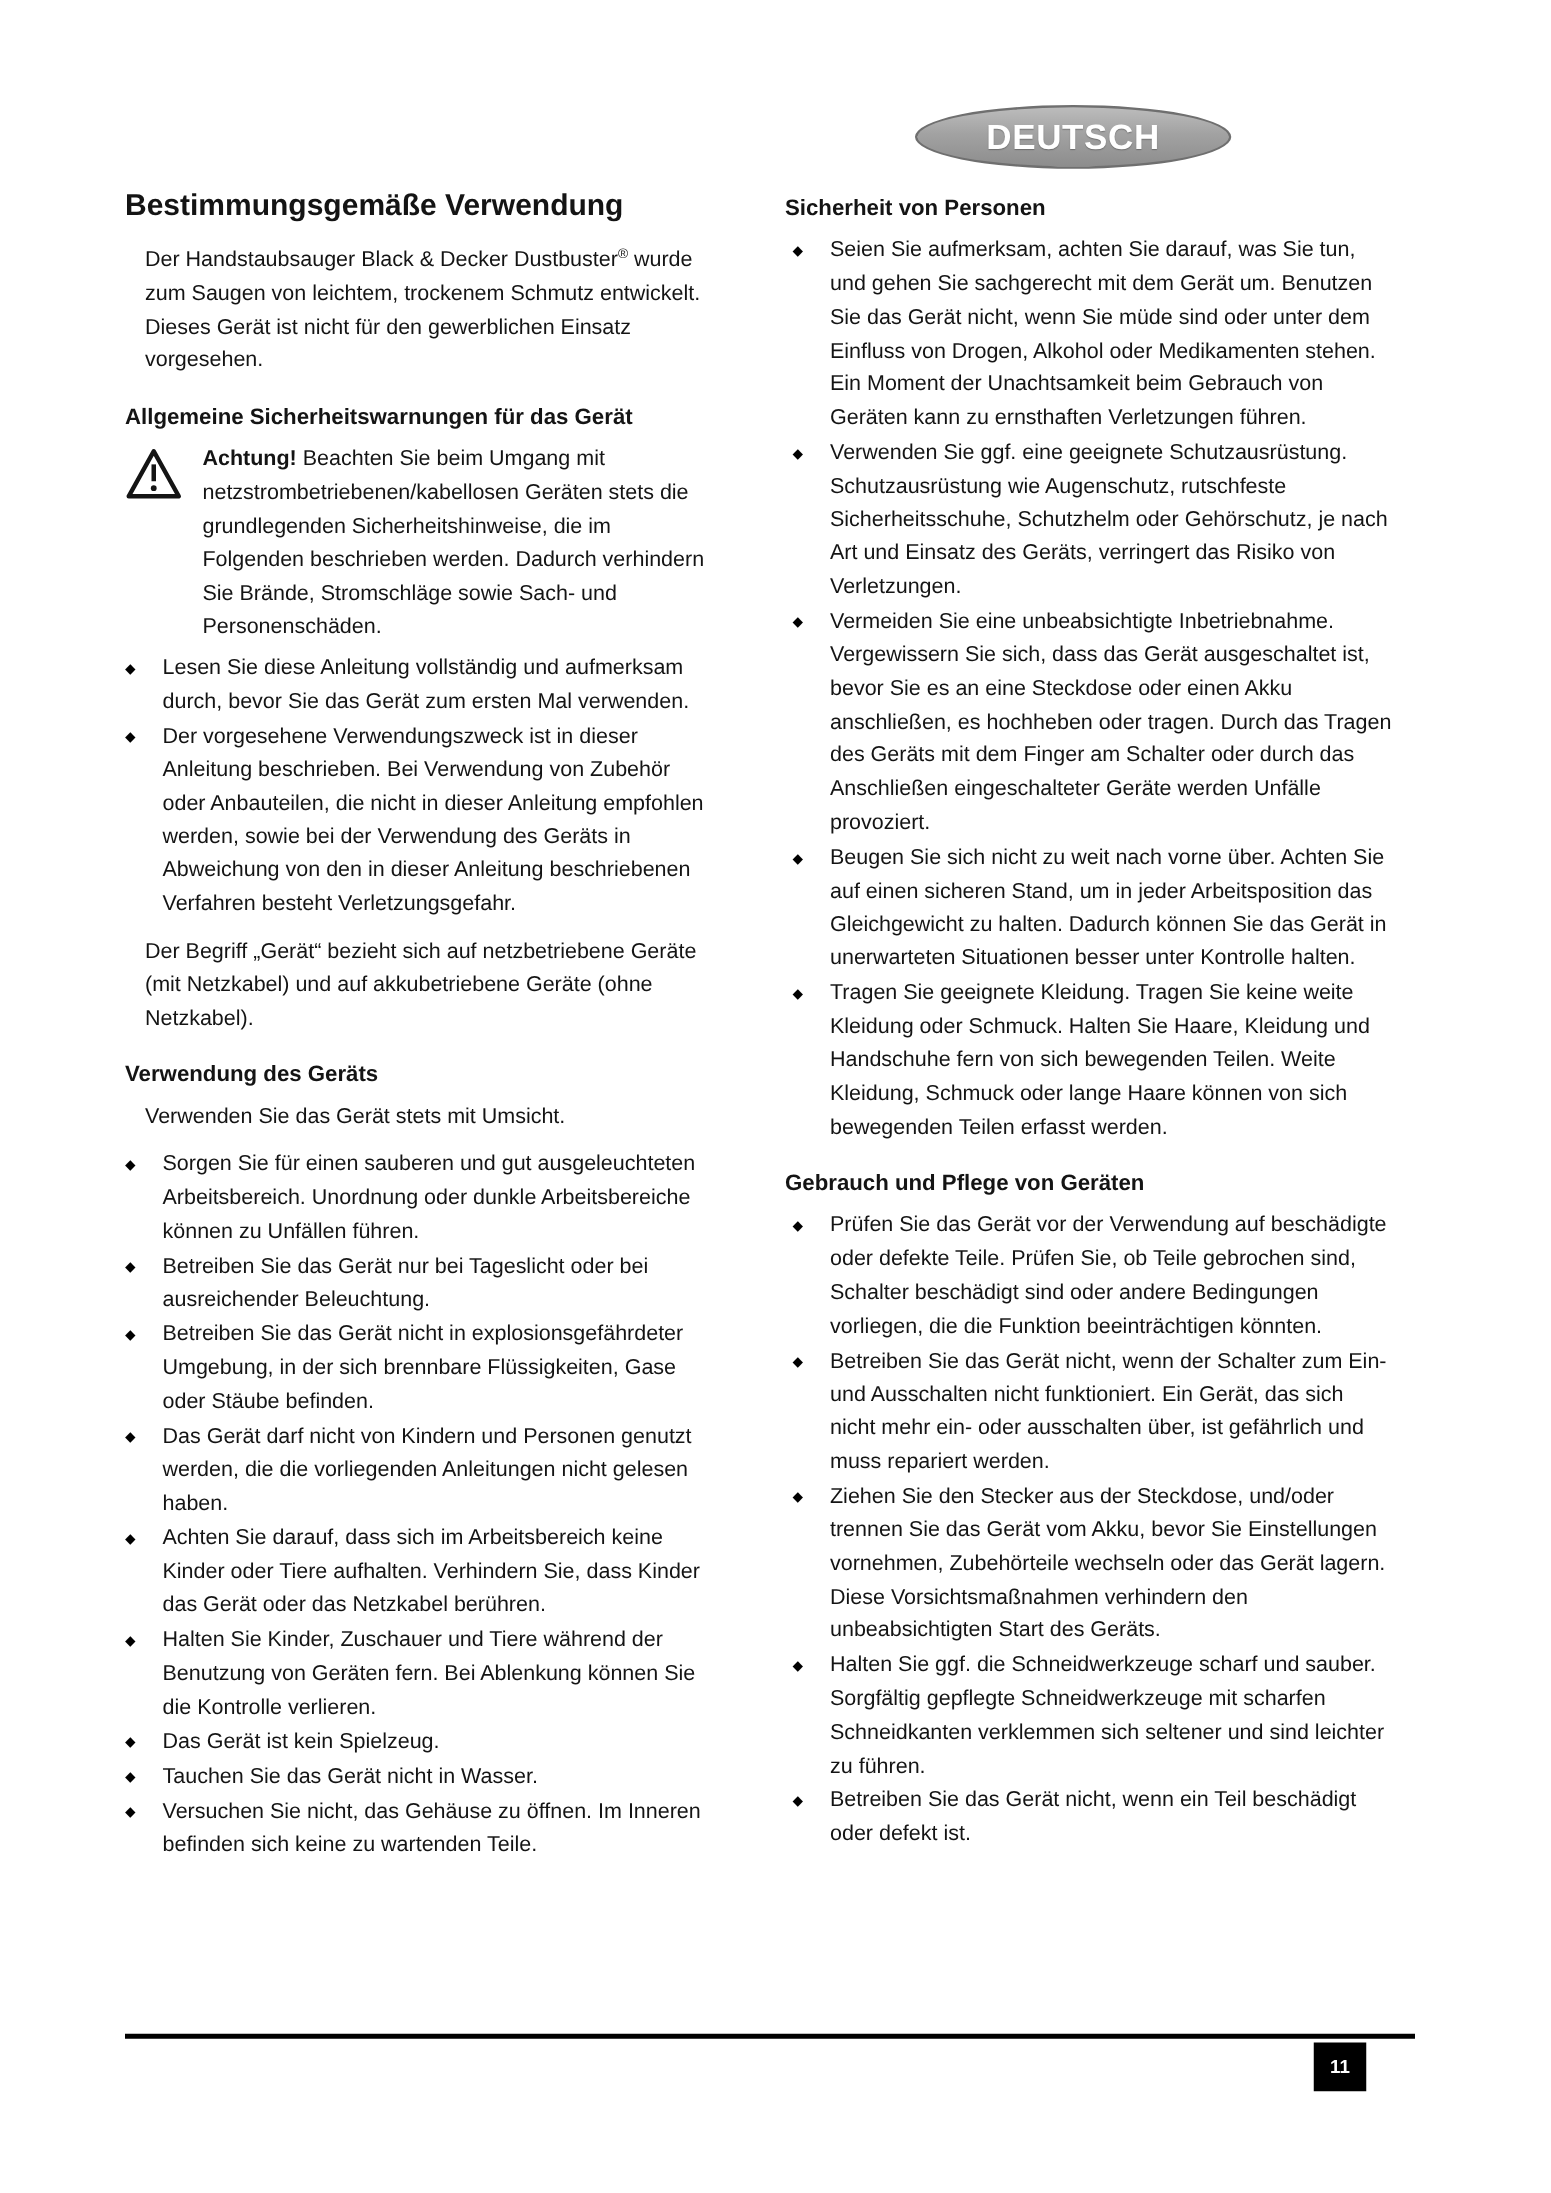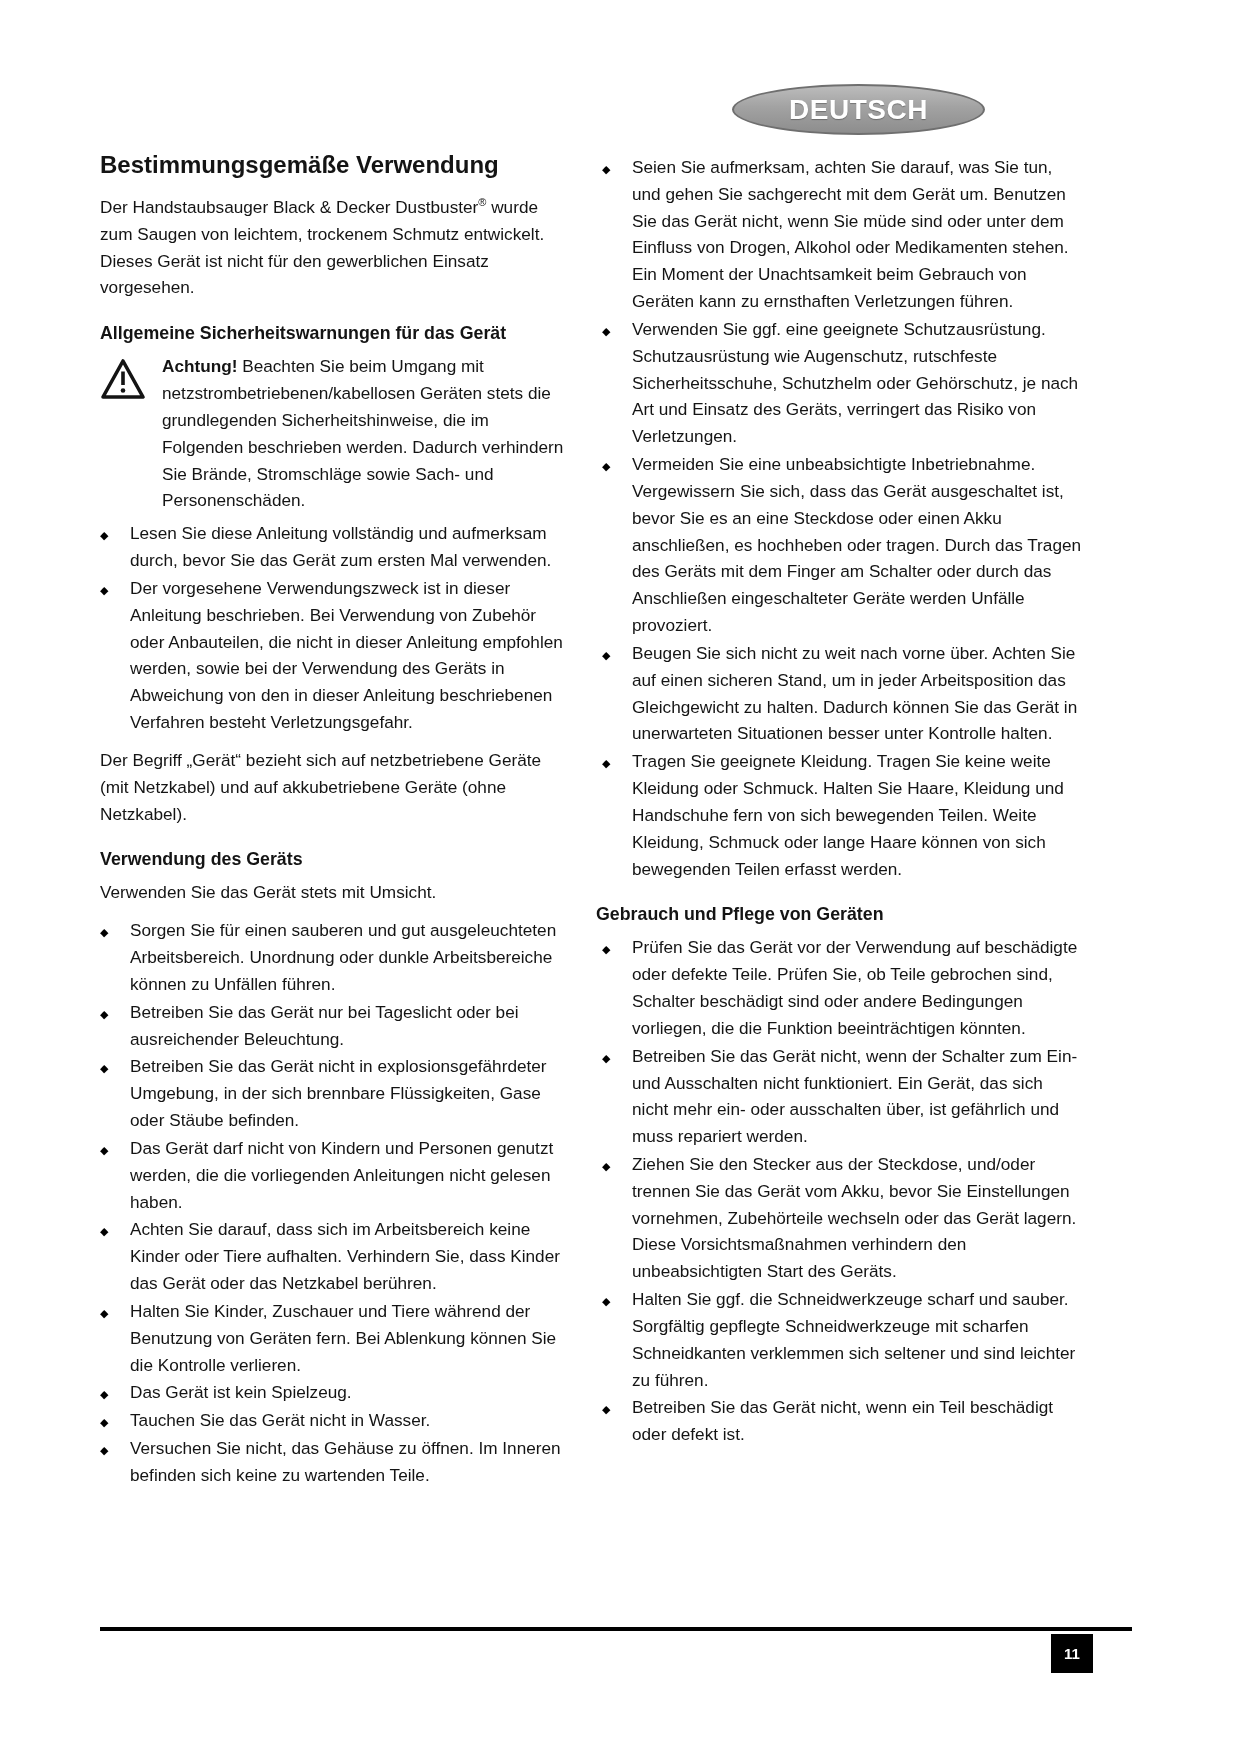"Bestimmungsgemäße Verwendung" .columns { gap: 24px -> 56px }
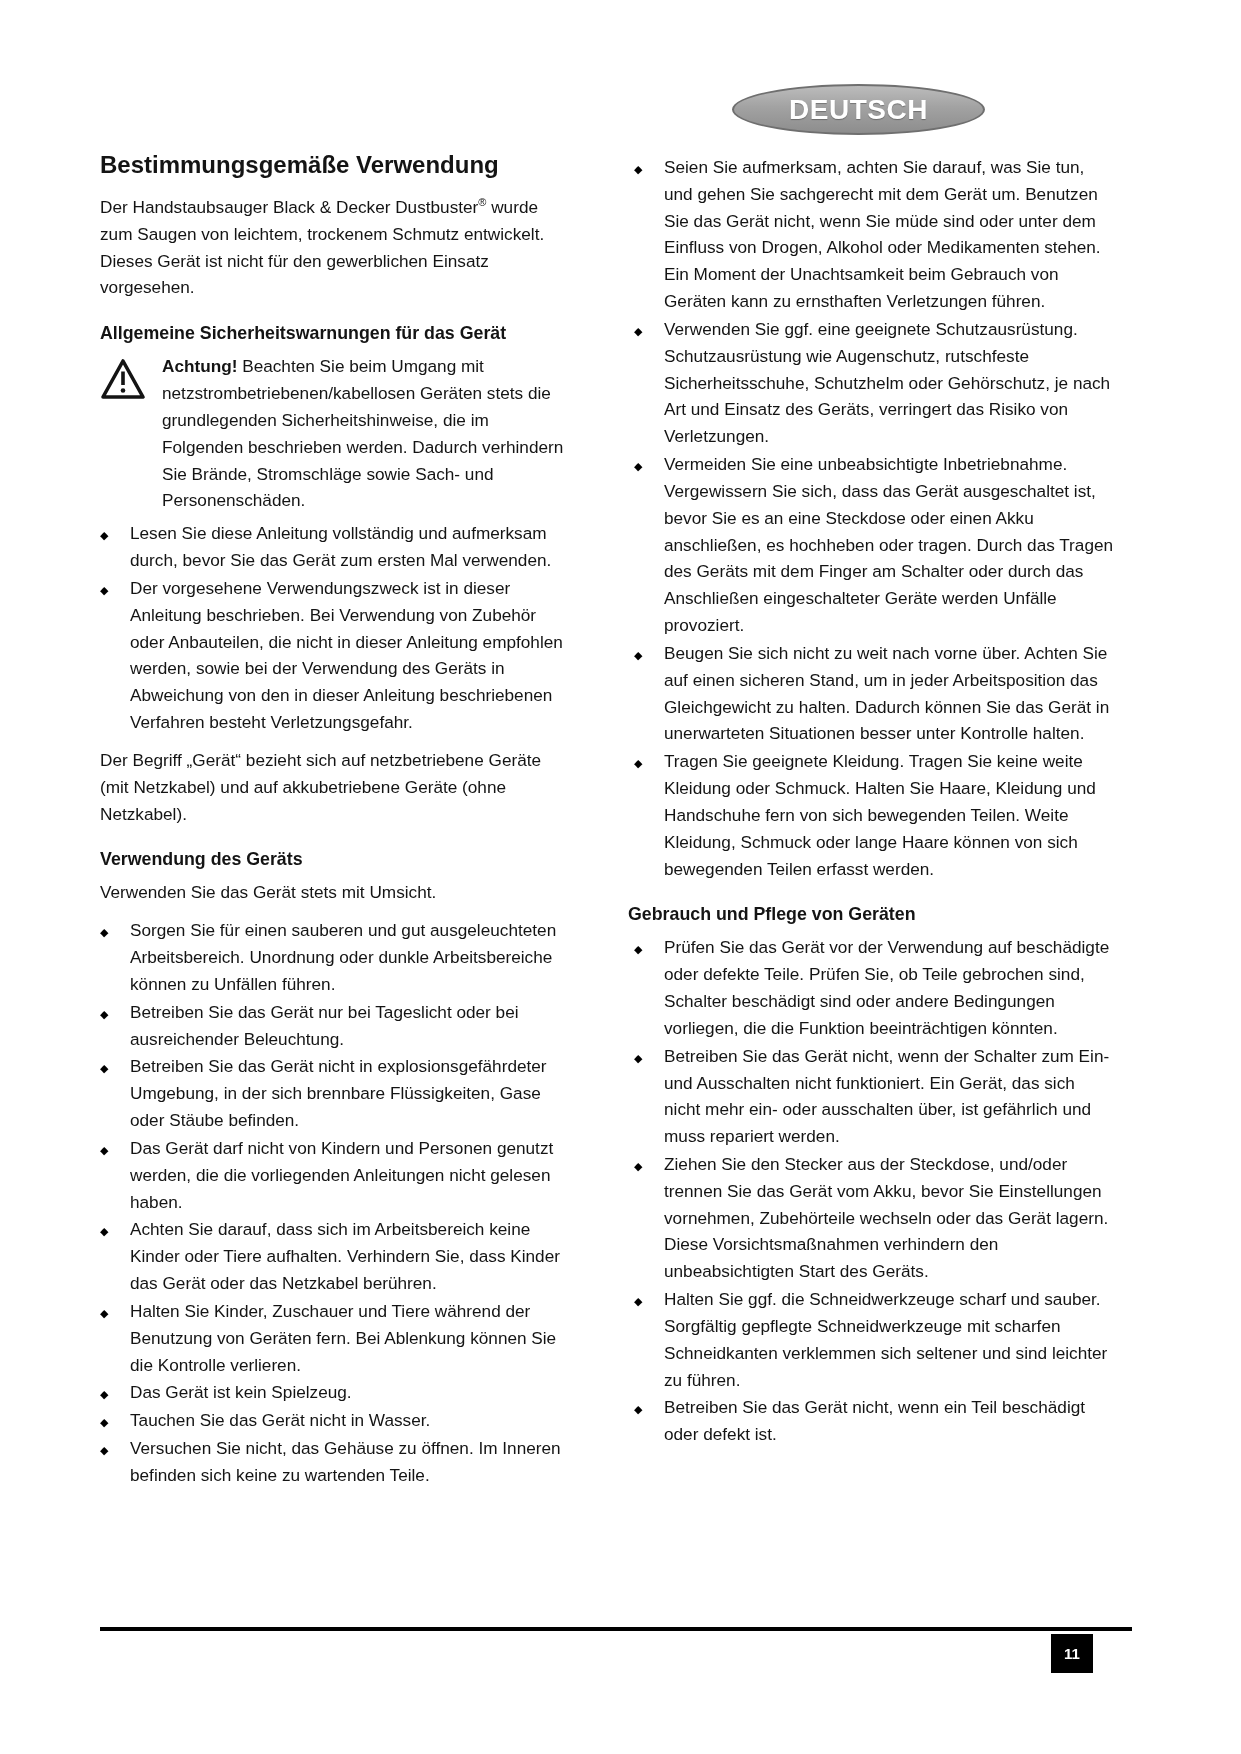"Sicherheit von Personen" h2.first { html: none -> <h2>Sicherheit von Personen</h2> }
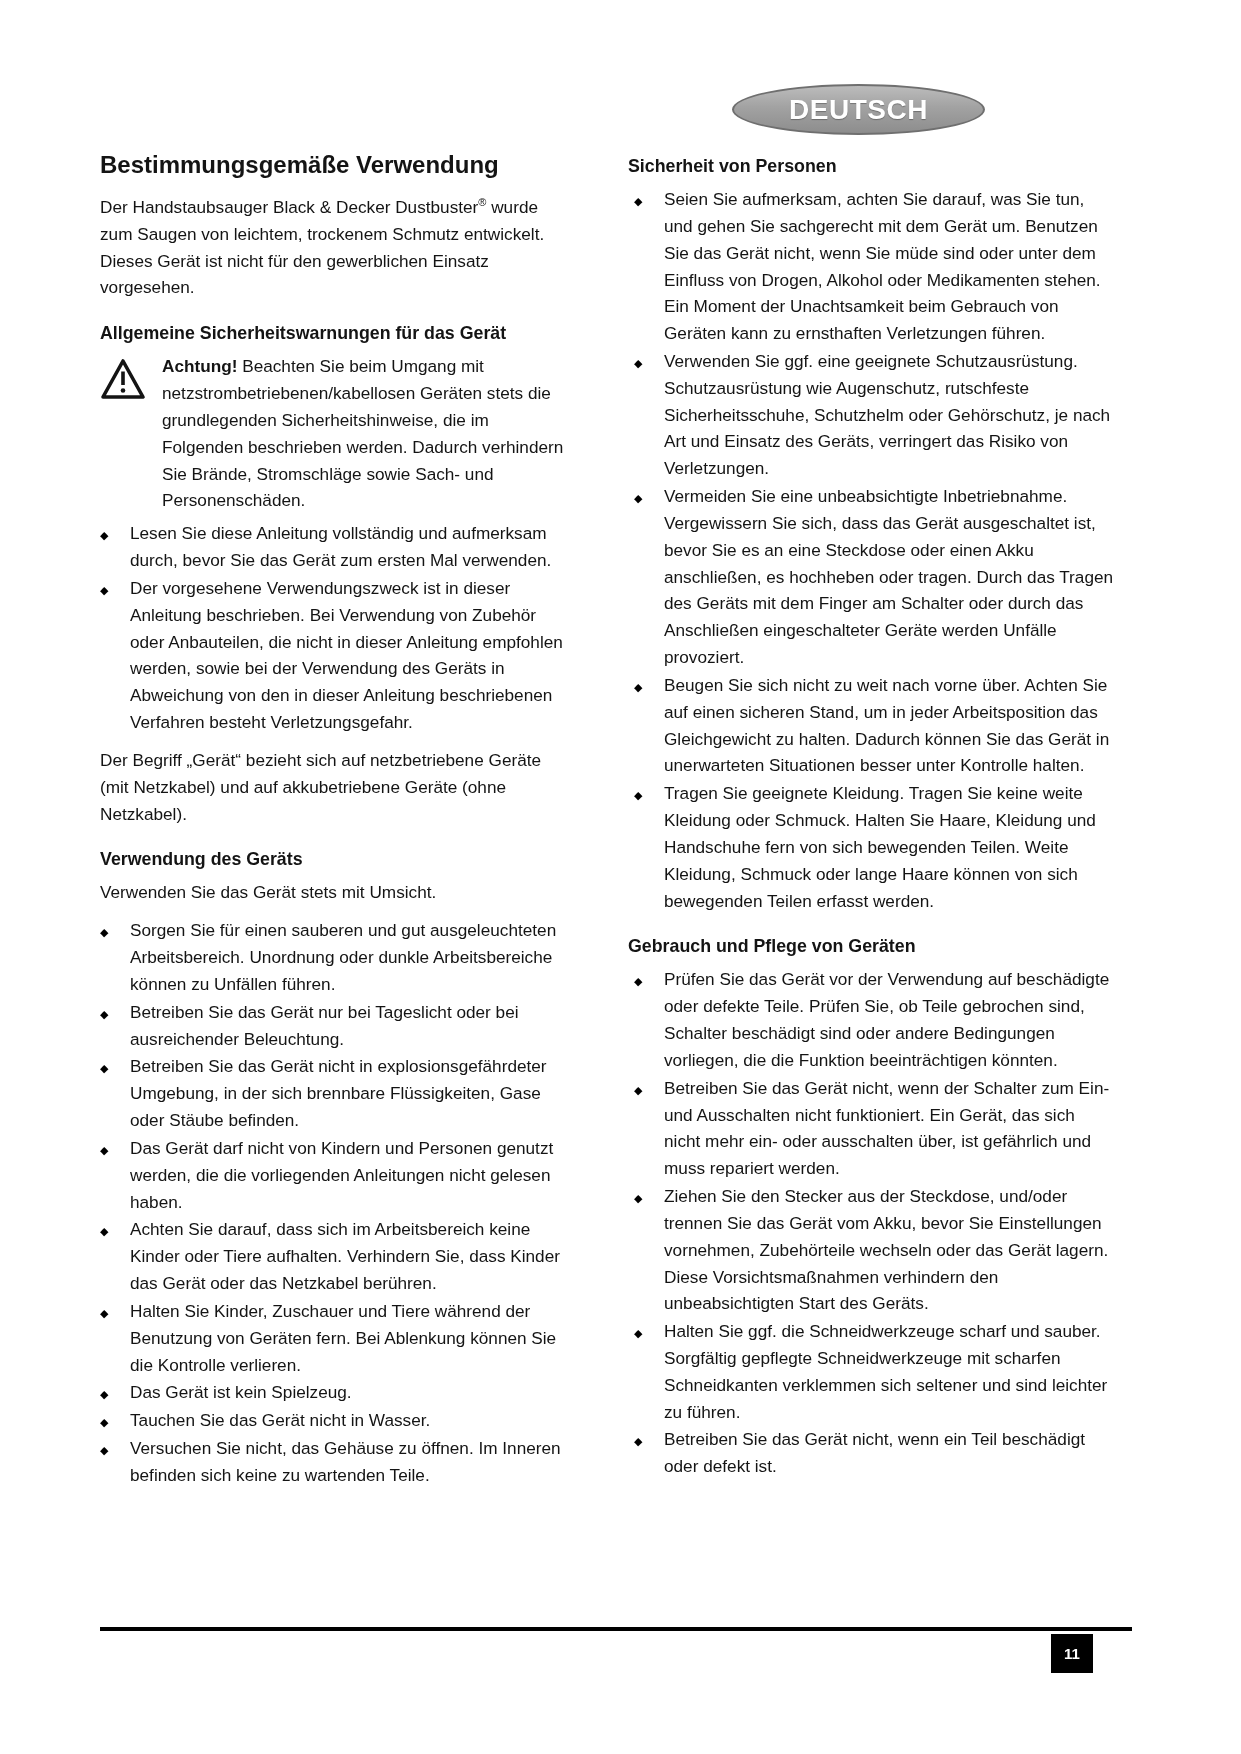"Der Handstaubsauger Black & Decker" p { margin: 0 0 11px 0 -> 0 0 11px 16px }
